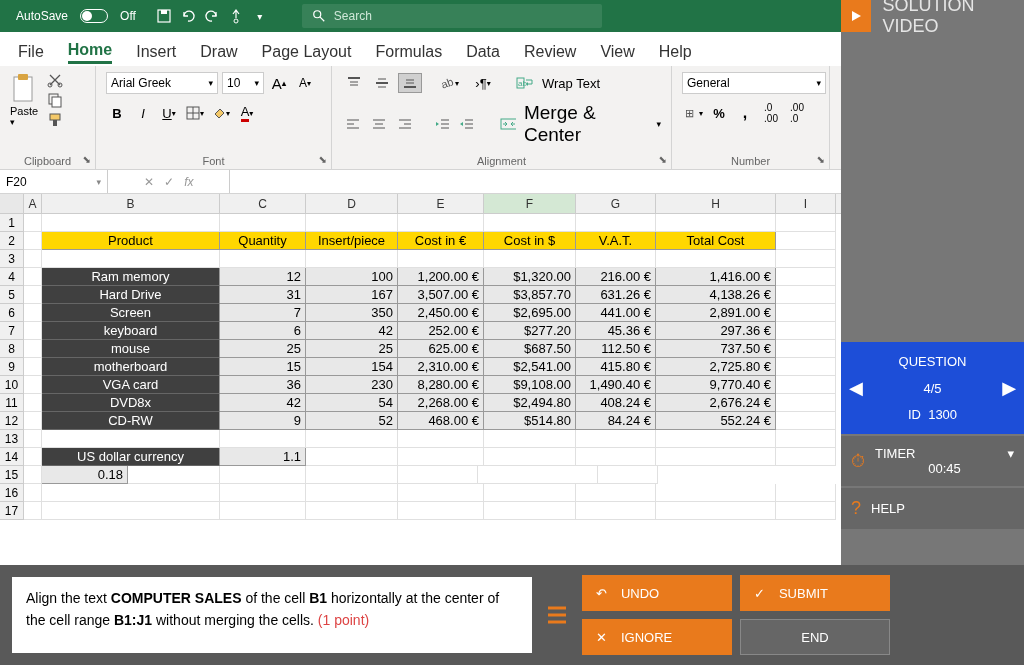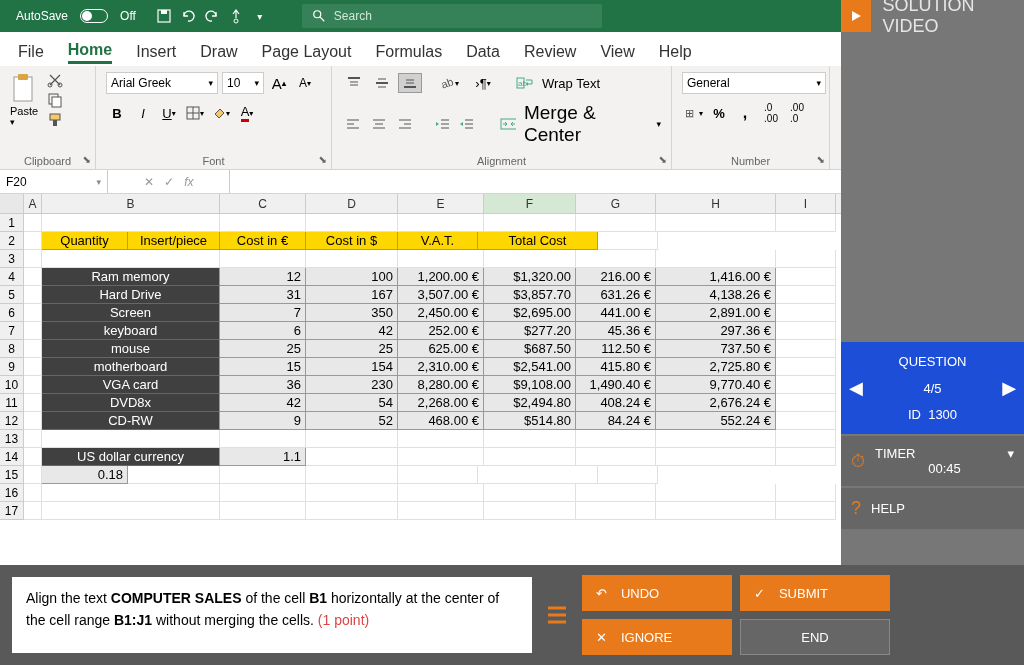"Product" div.cell { html: none -> <div>Product</div> }
